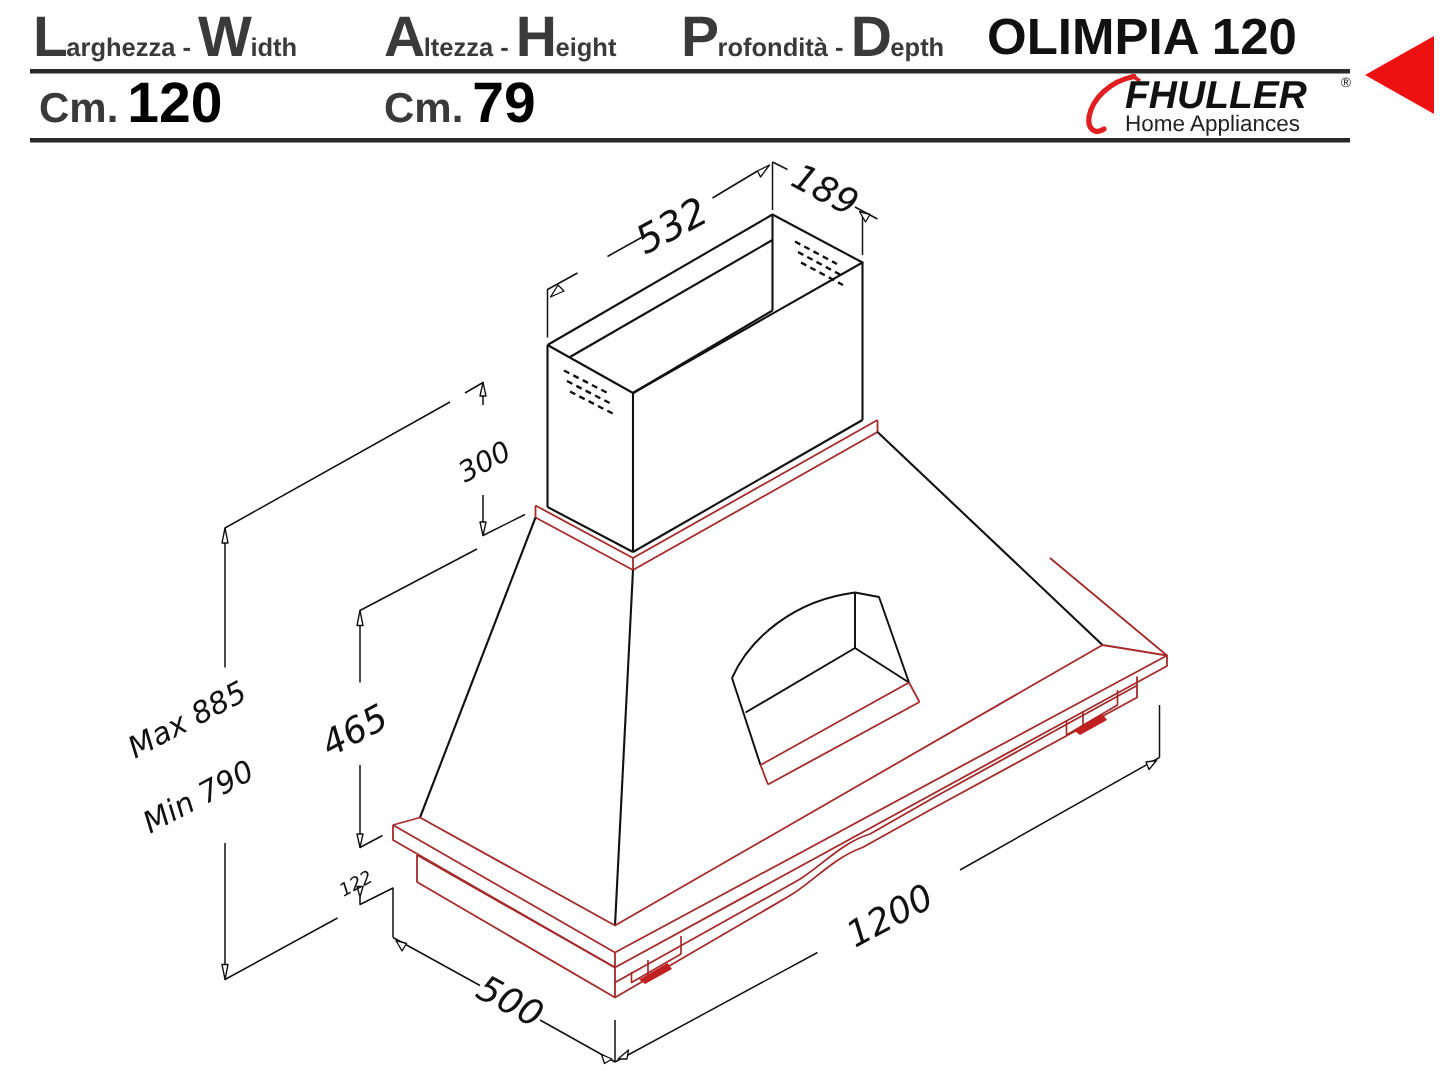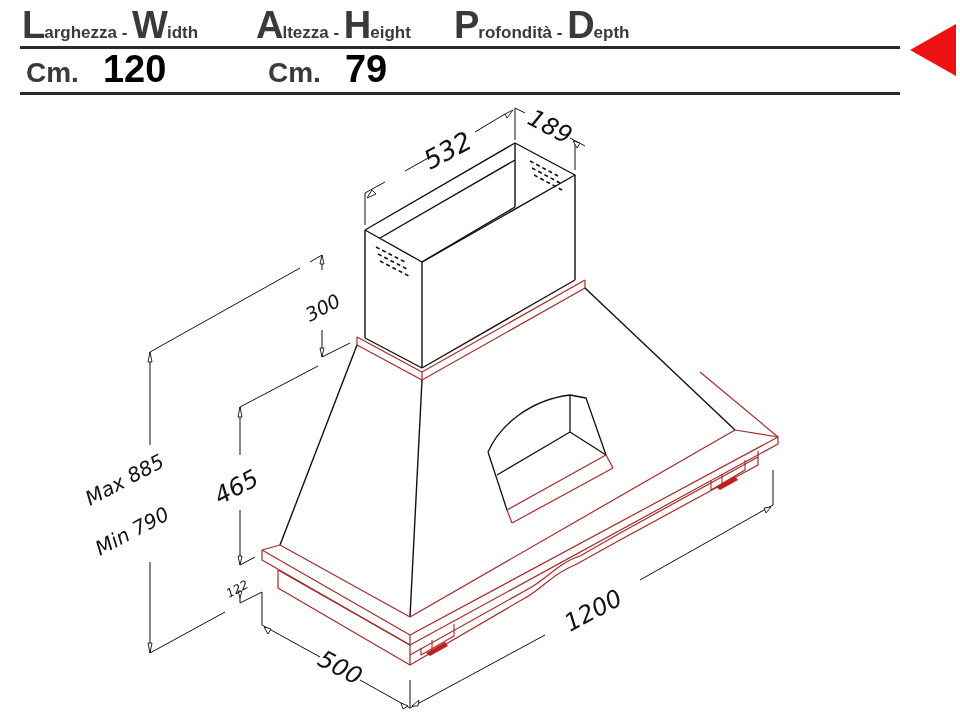"OLIMPIA 120" div.model { html: none -> <div>OLIMPIA 120</div> }
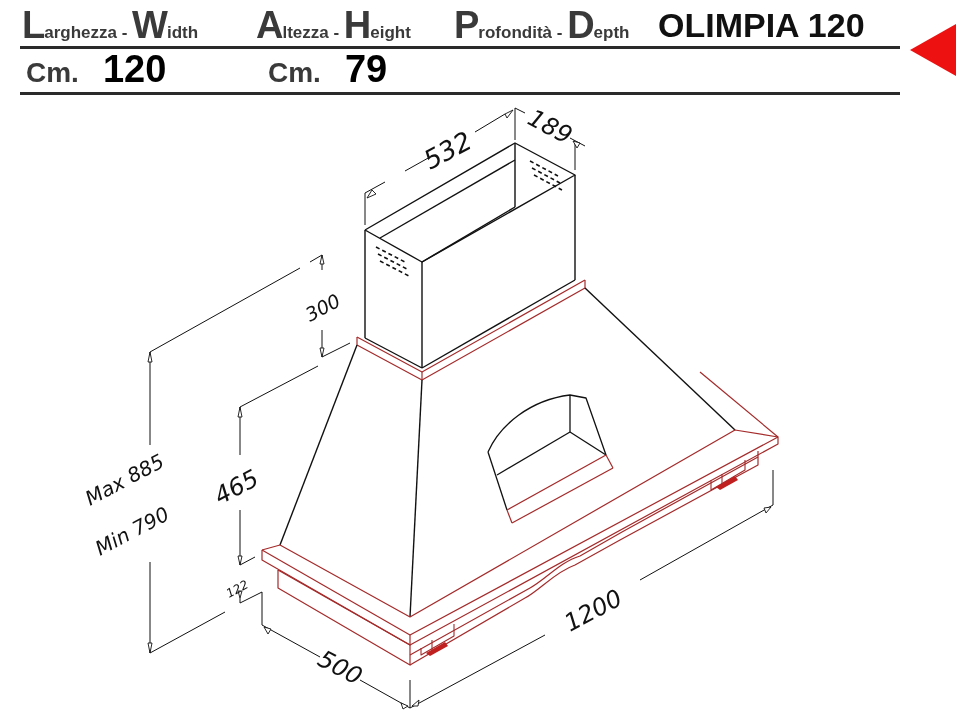"120" .val .num { margin-left: 24px -> 6px }
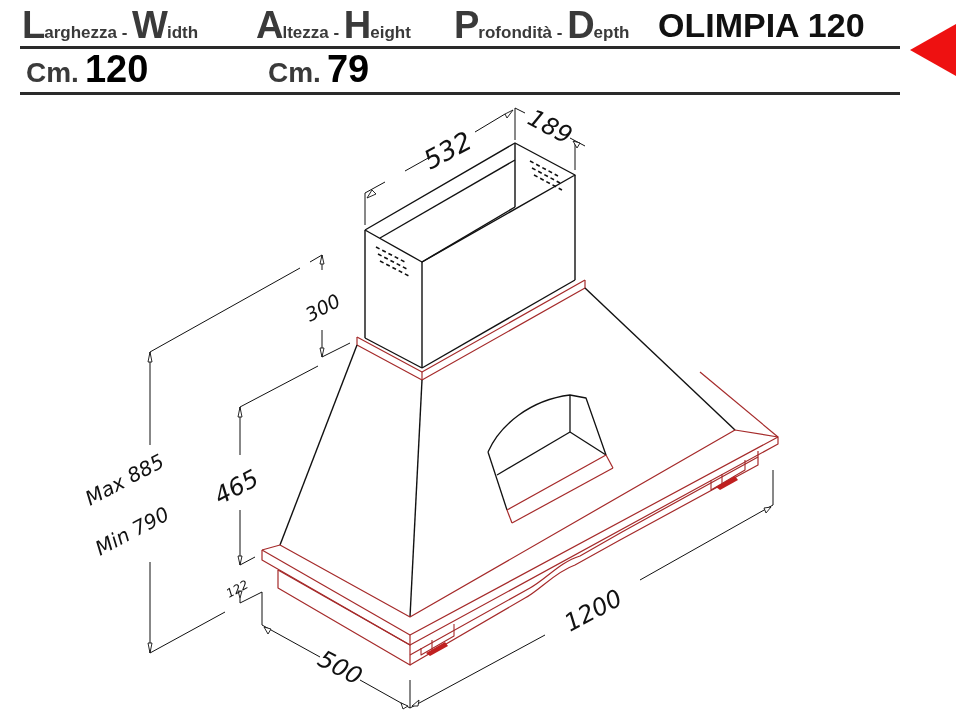"Cm. 79" div.val { left: 268px -> 256px }
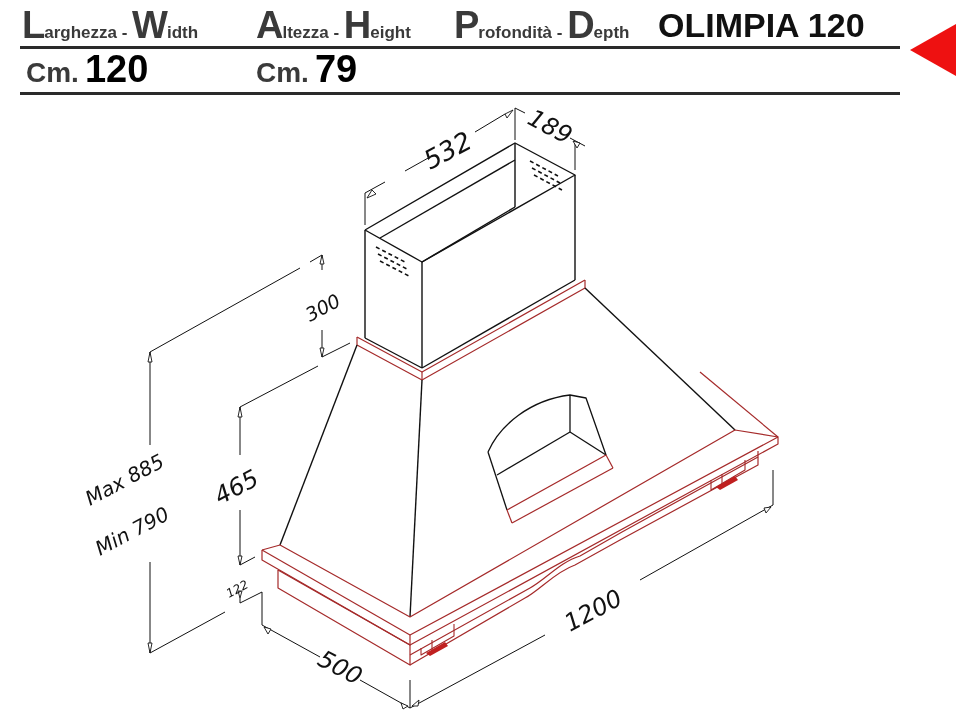"FHULLER" div.logo { html: none -> <div> <svg> <path></path> <path></path> </svg> <span>FHULLER</span> <span>®</span> <span>Home Appliances</span> </div> }
